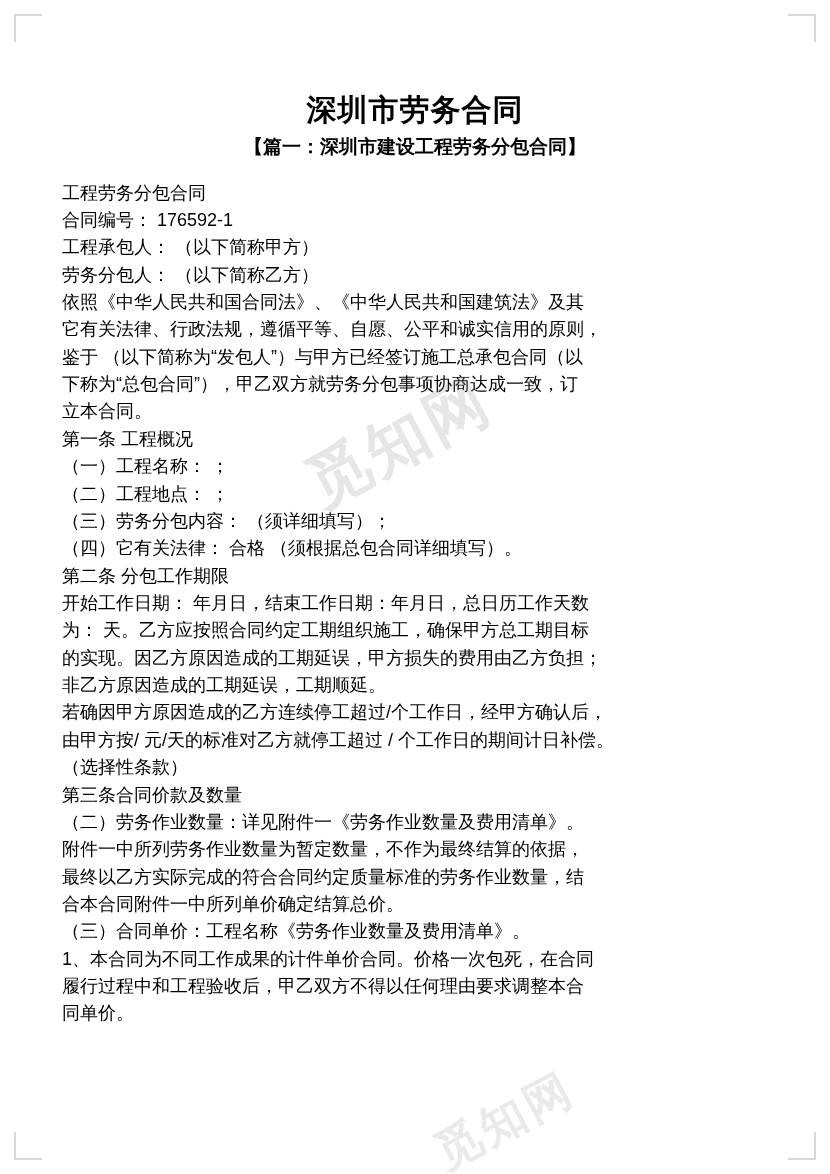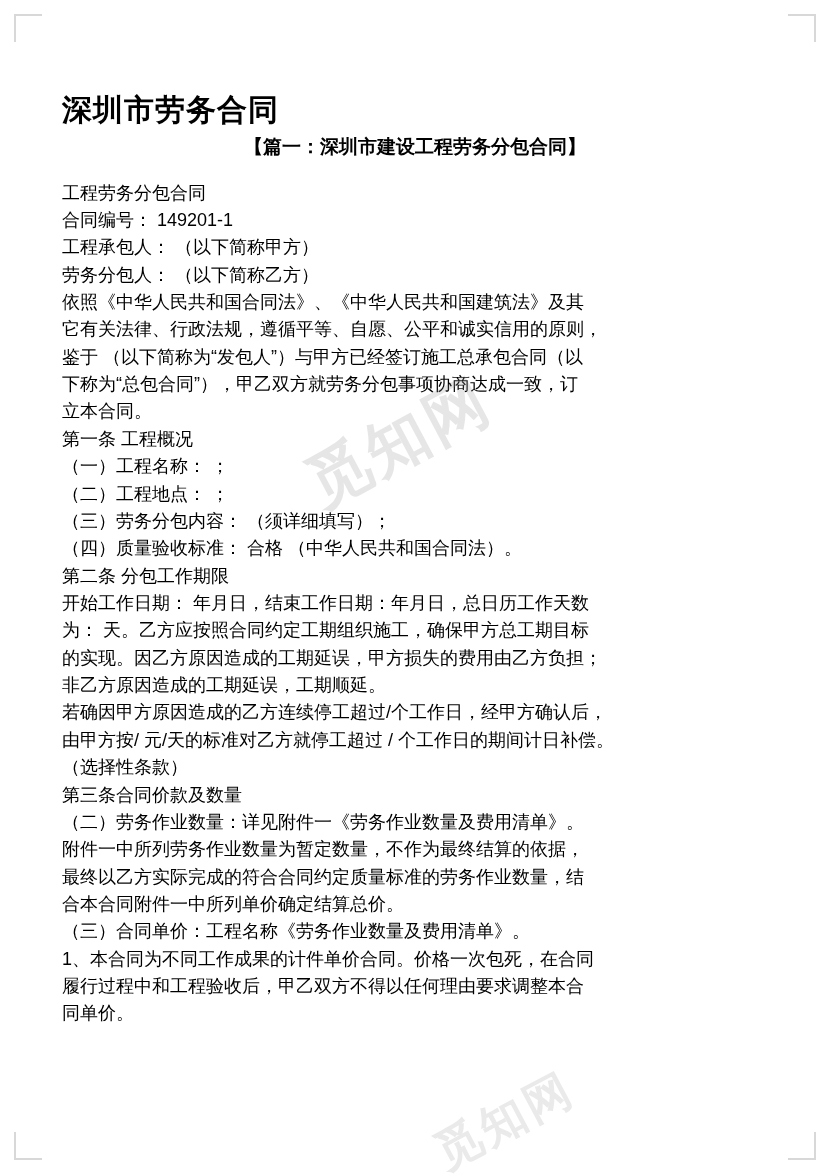"深圳市劳务合同" .doc-title { text-align: left -> center }
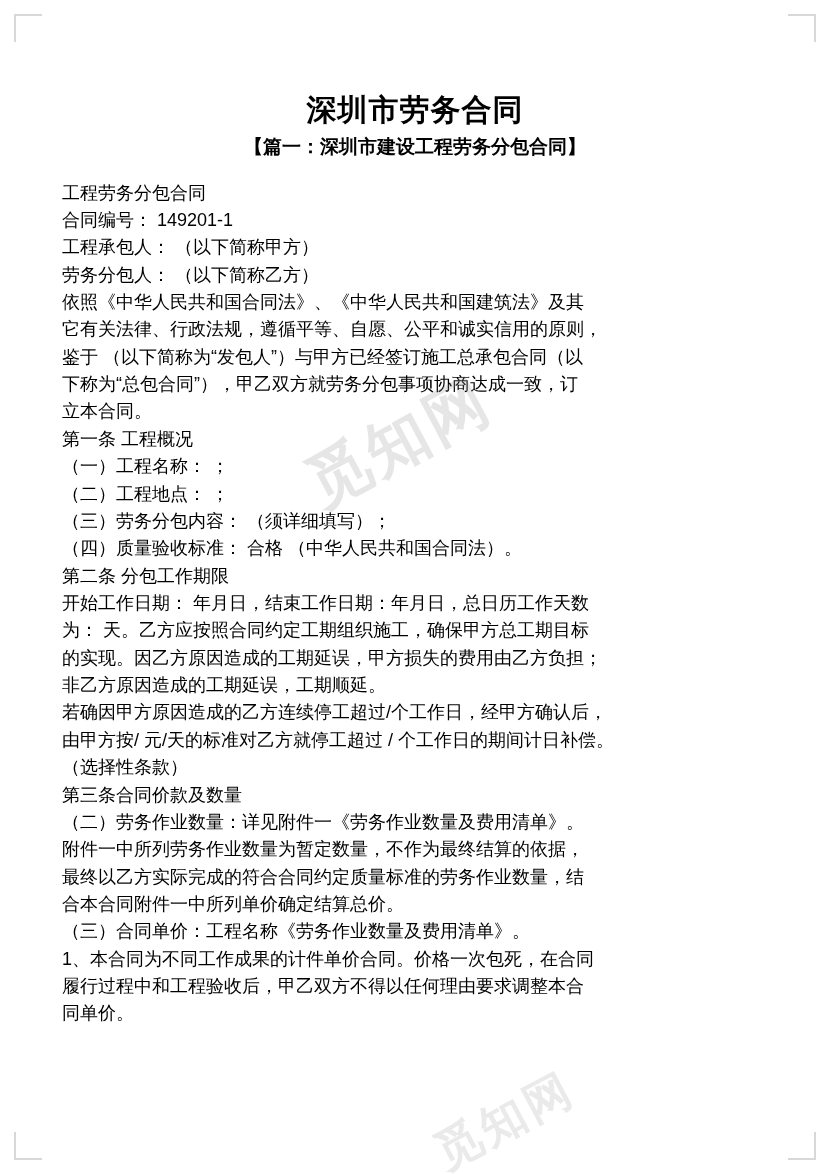"合同编号： 149201-1" p.indent1 { text: 149201-1 -> 176592-1 }
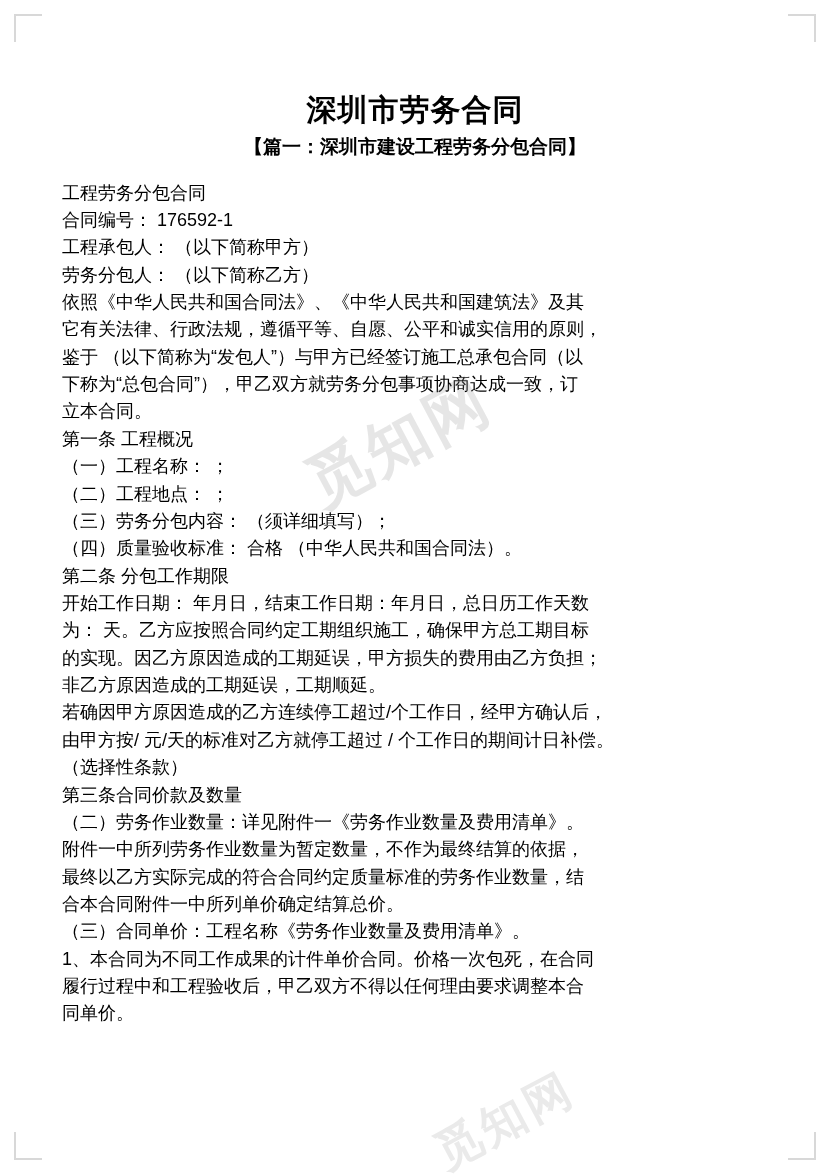"（四）质量验收标准： 合格 （中华人民共和国合同法）。" p.indent2 { text: 质量验收标准：  合格 （中华人民共和国合同法 -> 它有关法律：  合格 （须根据总包合同详细填写 }
